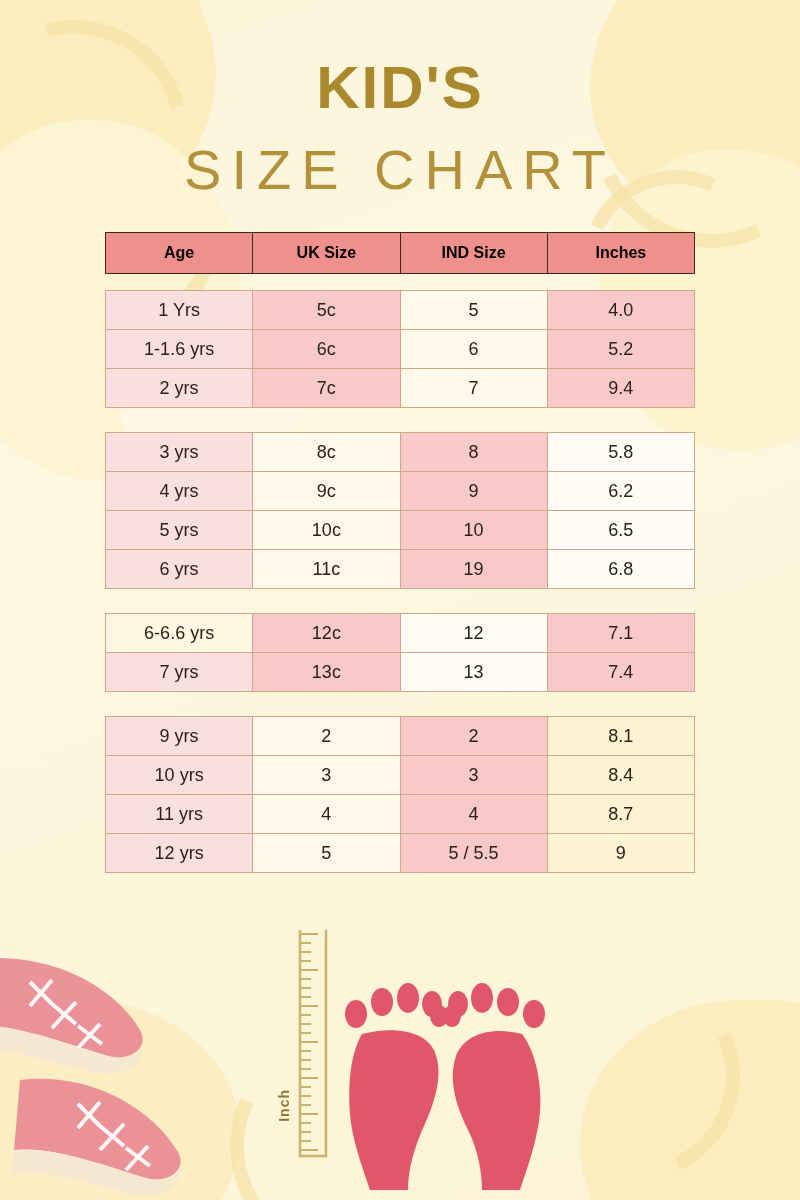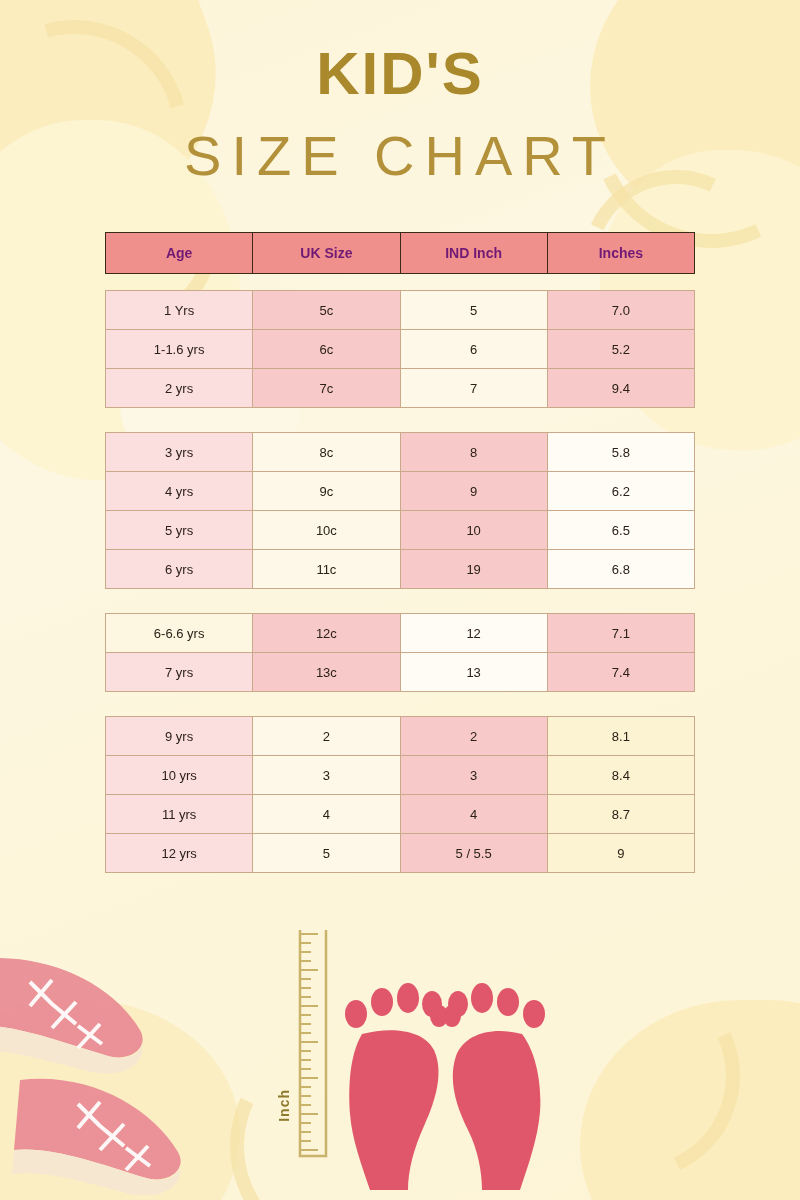"KID'S" .title-wrap { top: 42px -> 56px }
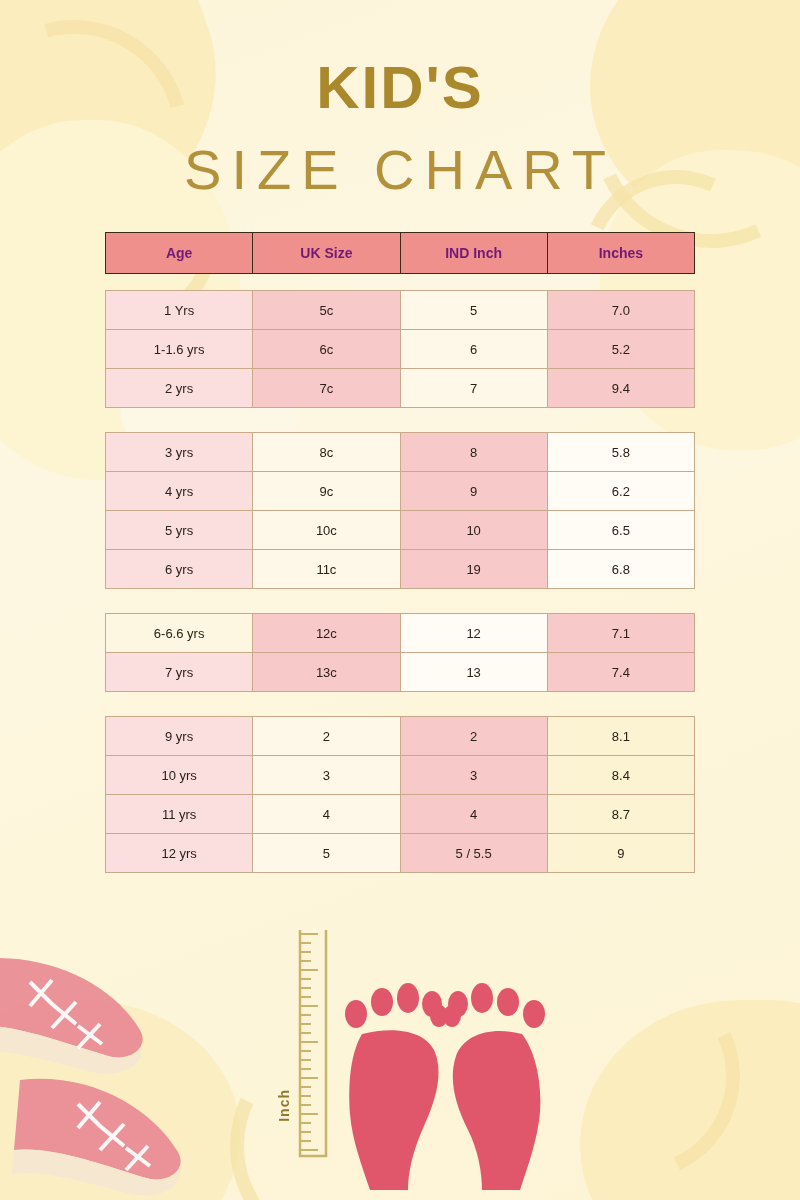"Age" thead.header-row th { color: #701a75 -> #000000; font-size: 14px -> 16px }
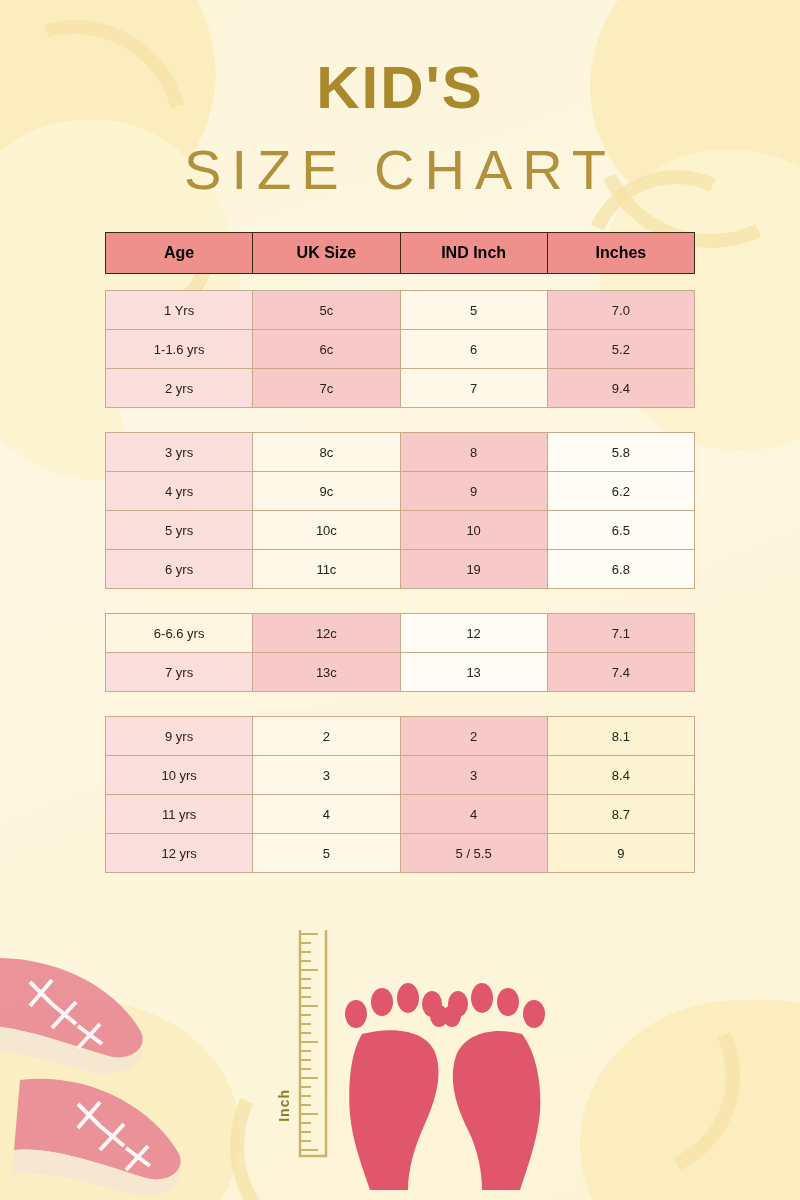"IND Inch" th { text: Inch -> Size }
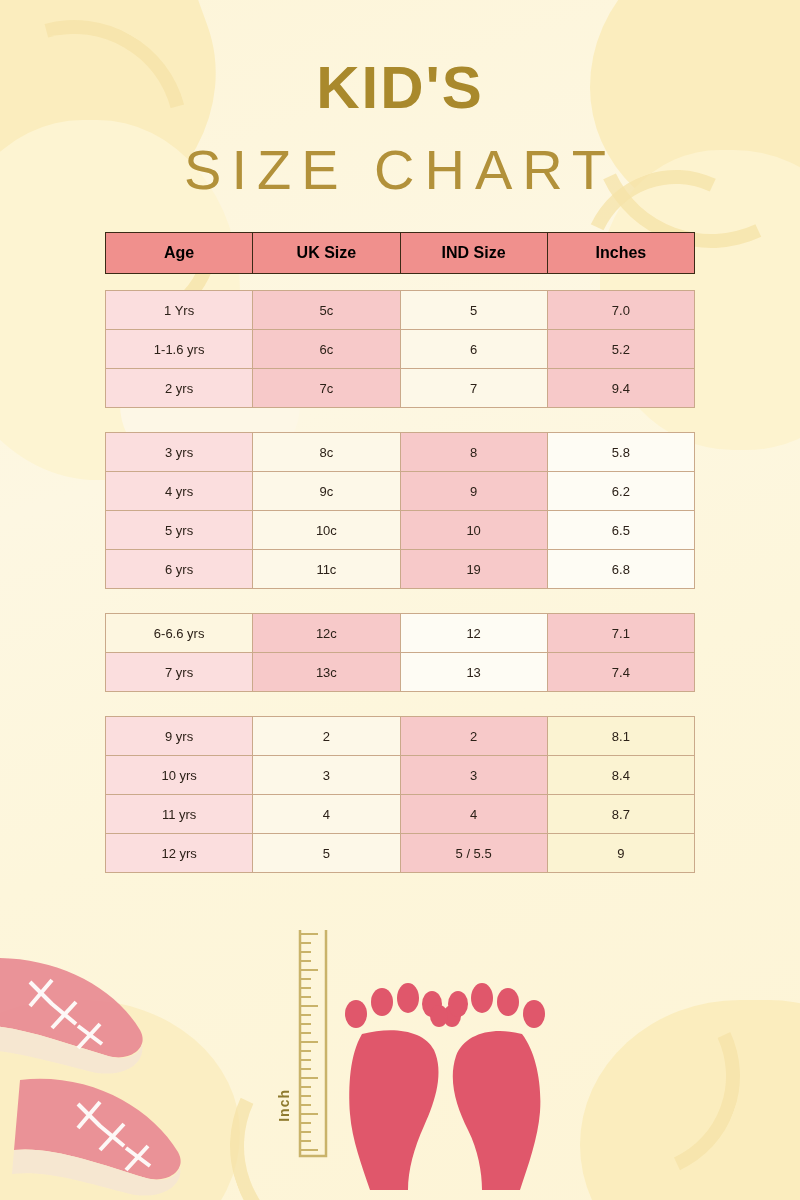"1 Yrs" th, td { font-size: 13px -> 18px }
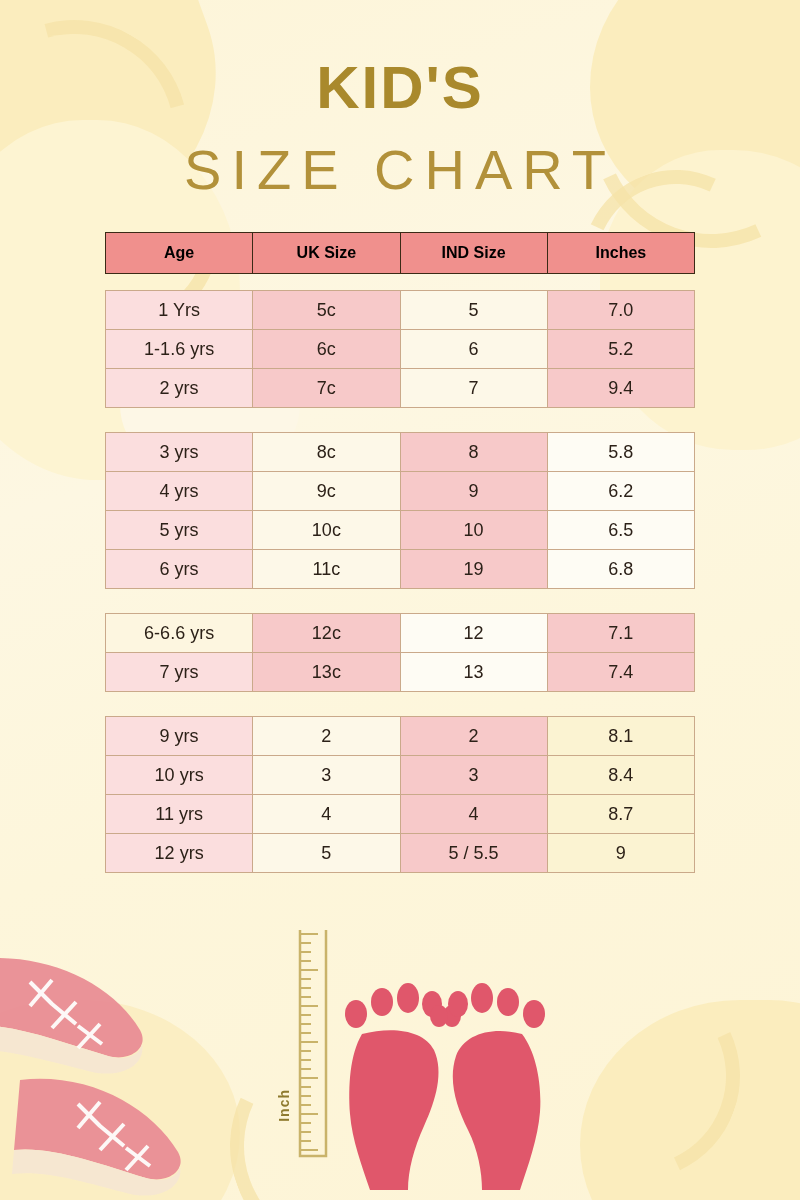"7.0" td.pink { text: 7.0 -> 4.0 }
